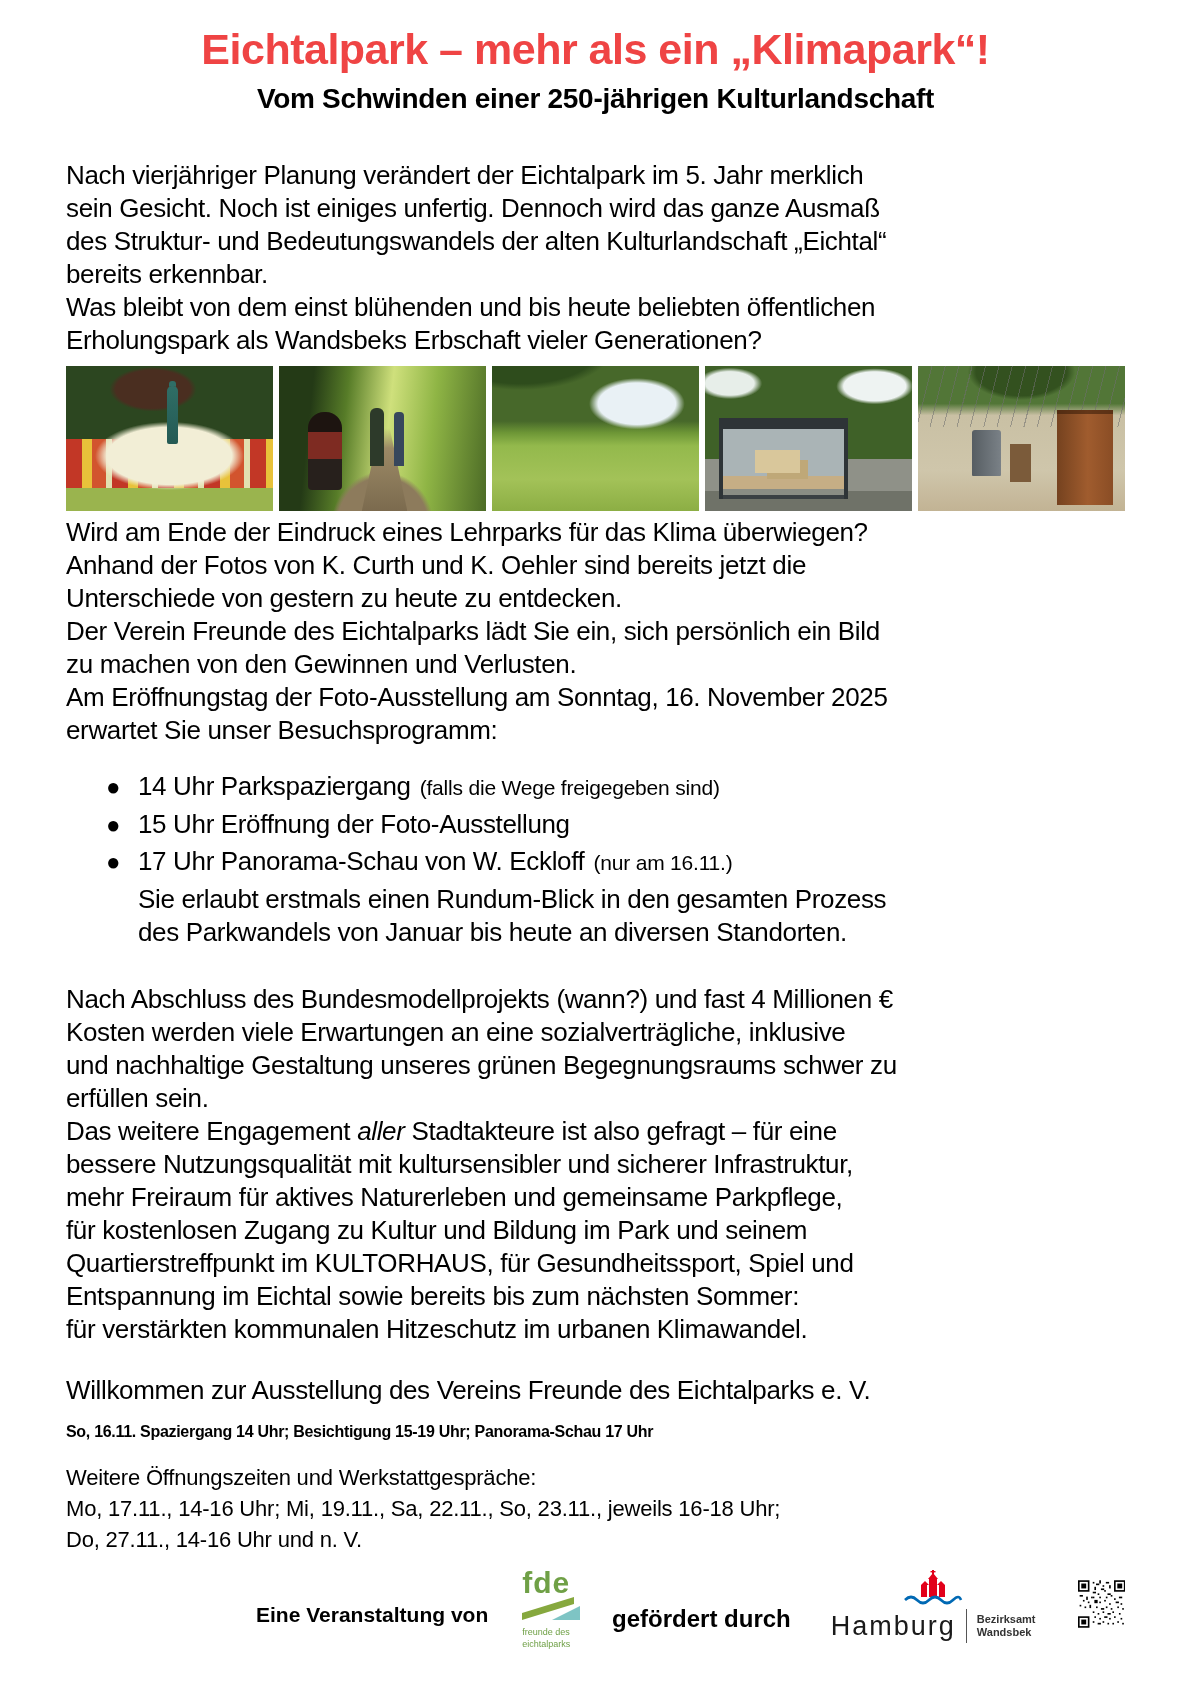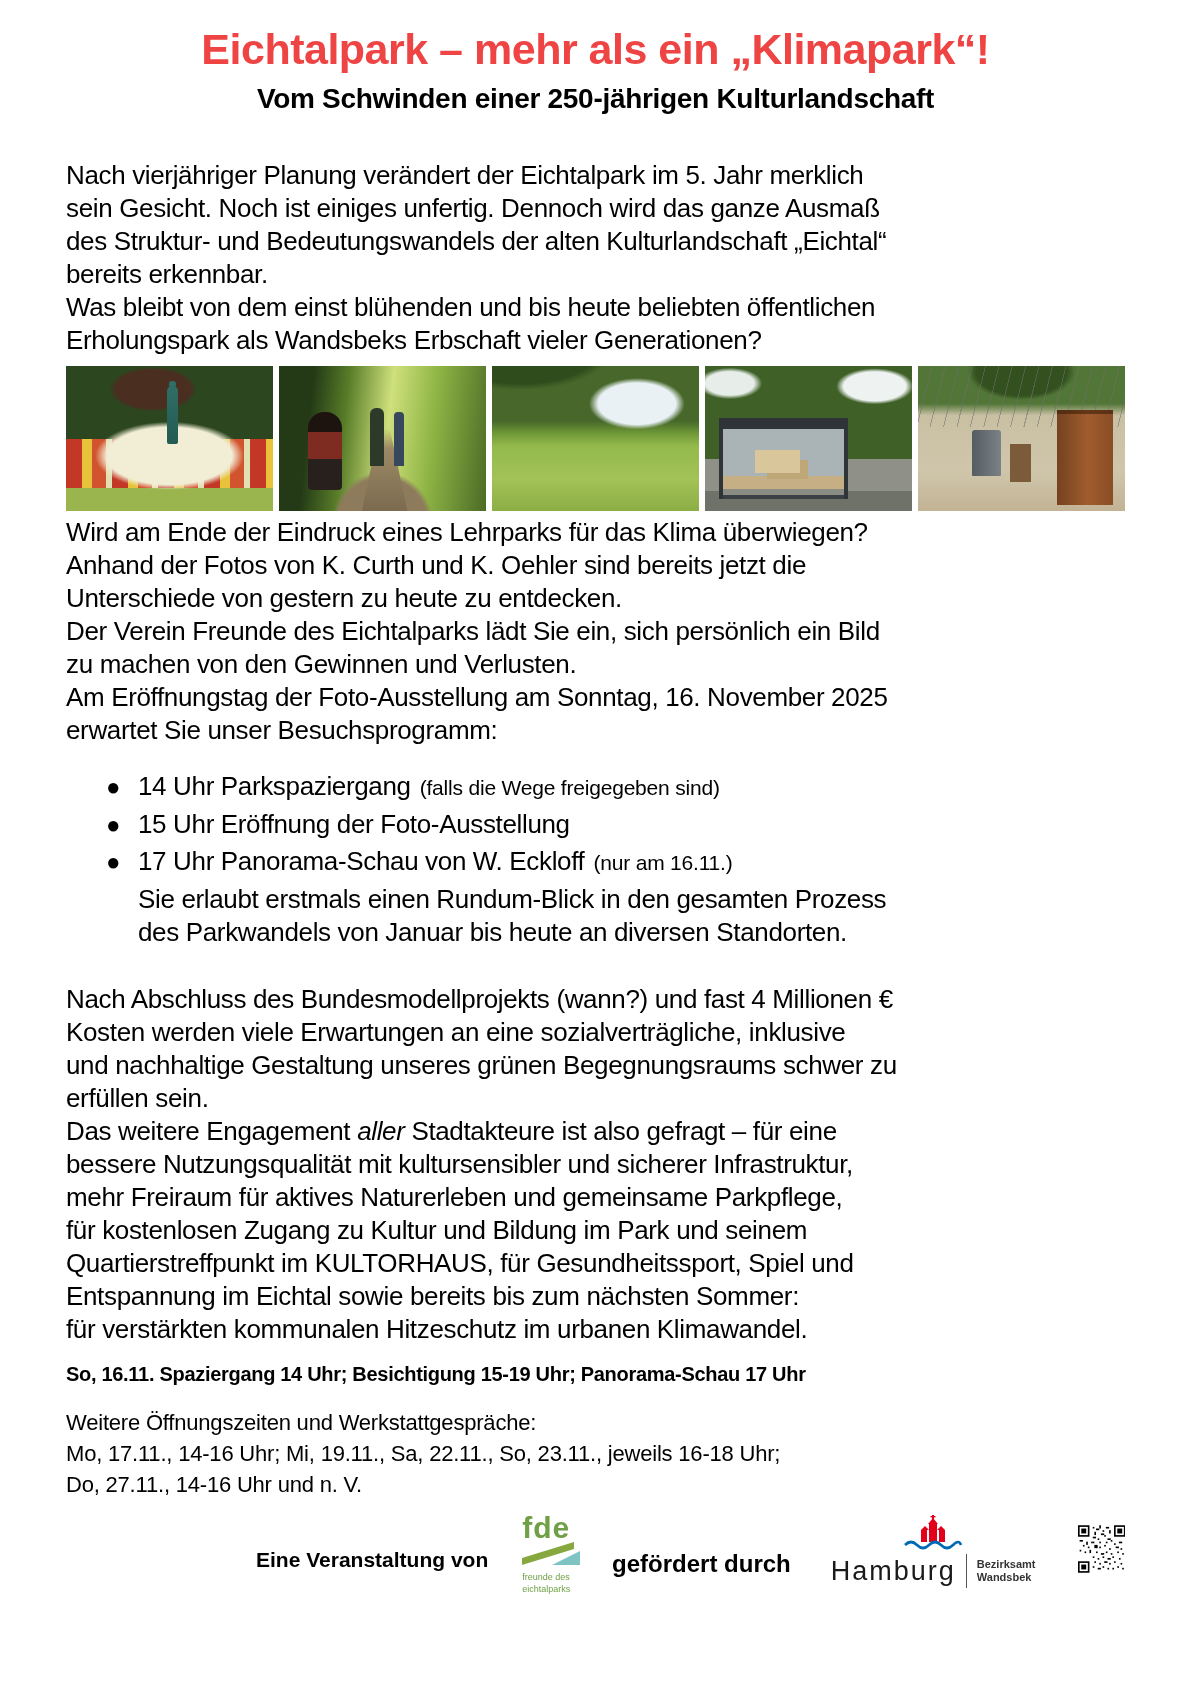"Willkommen zur Ausstellung des Vereins" div.welcome { html: none -> <div>Willkommen zur Ausstellung des Vereins Freunde des Eichtalparks e. V.</div> }
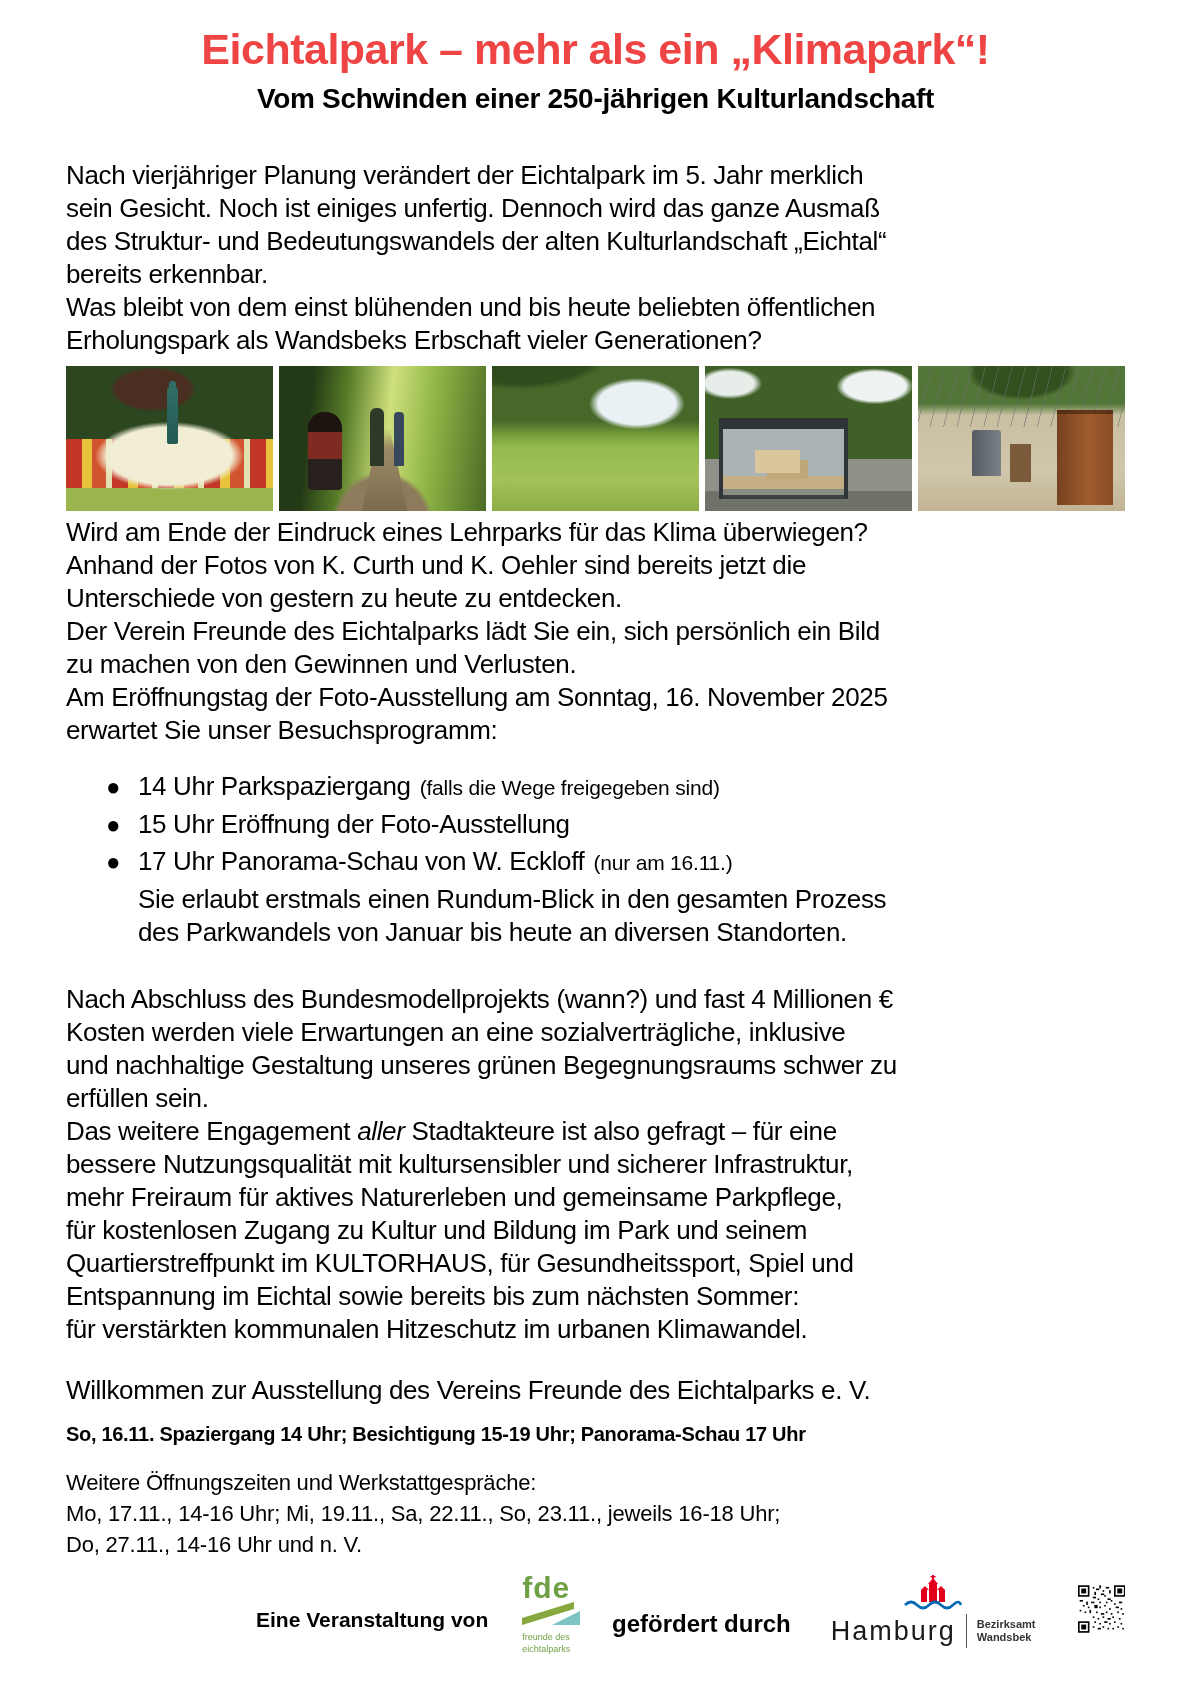"So, 16.11. Spaziergang 14 Uhr;" .schedule { font-size: 20px -> 16px }
